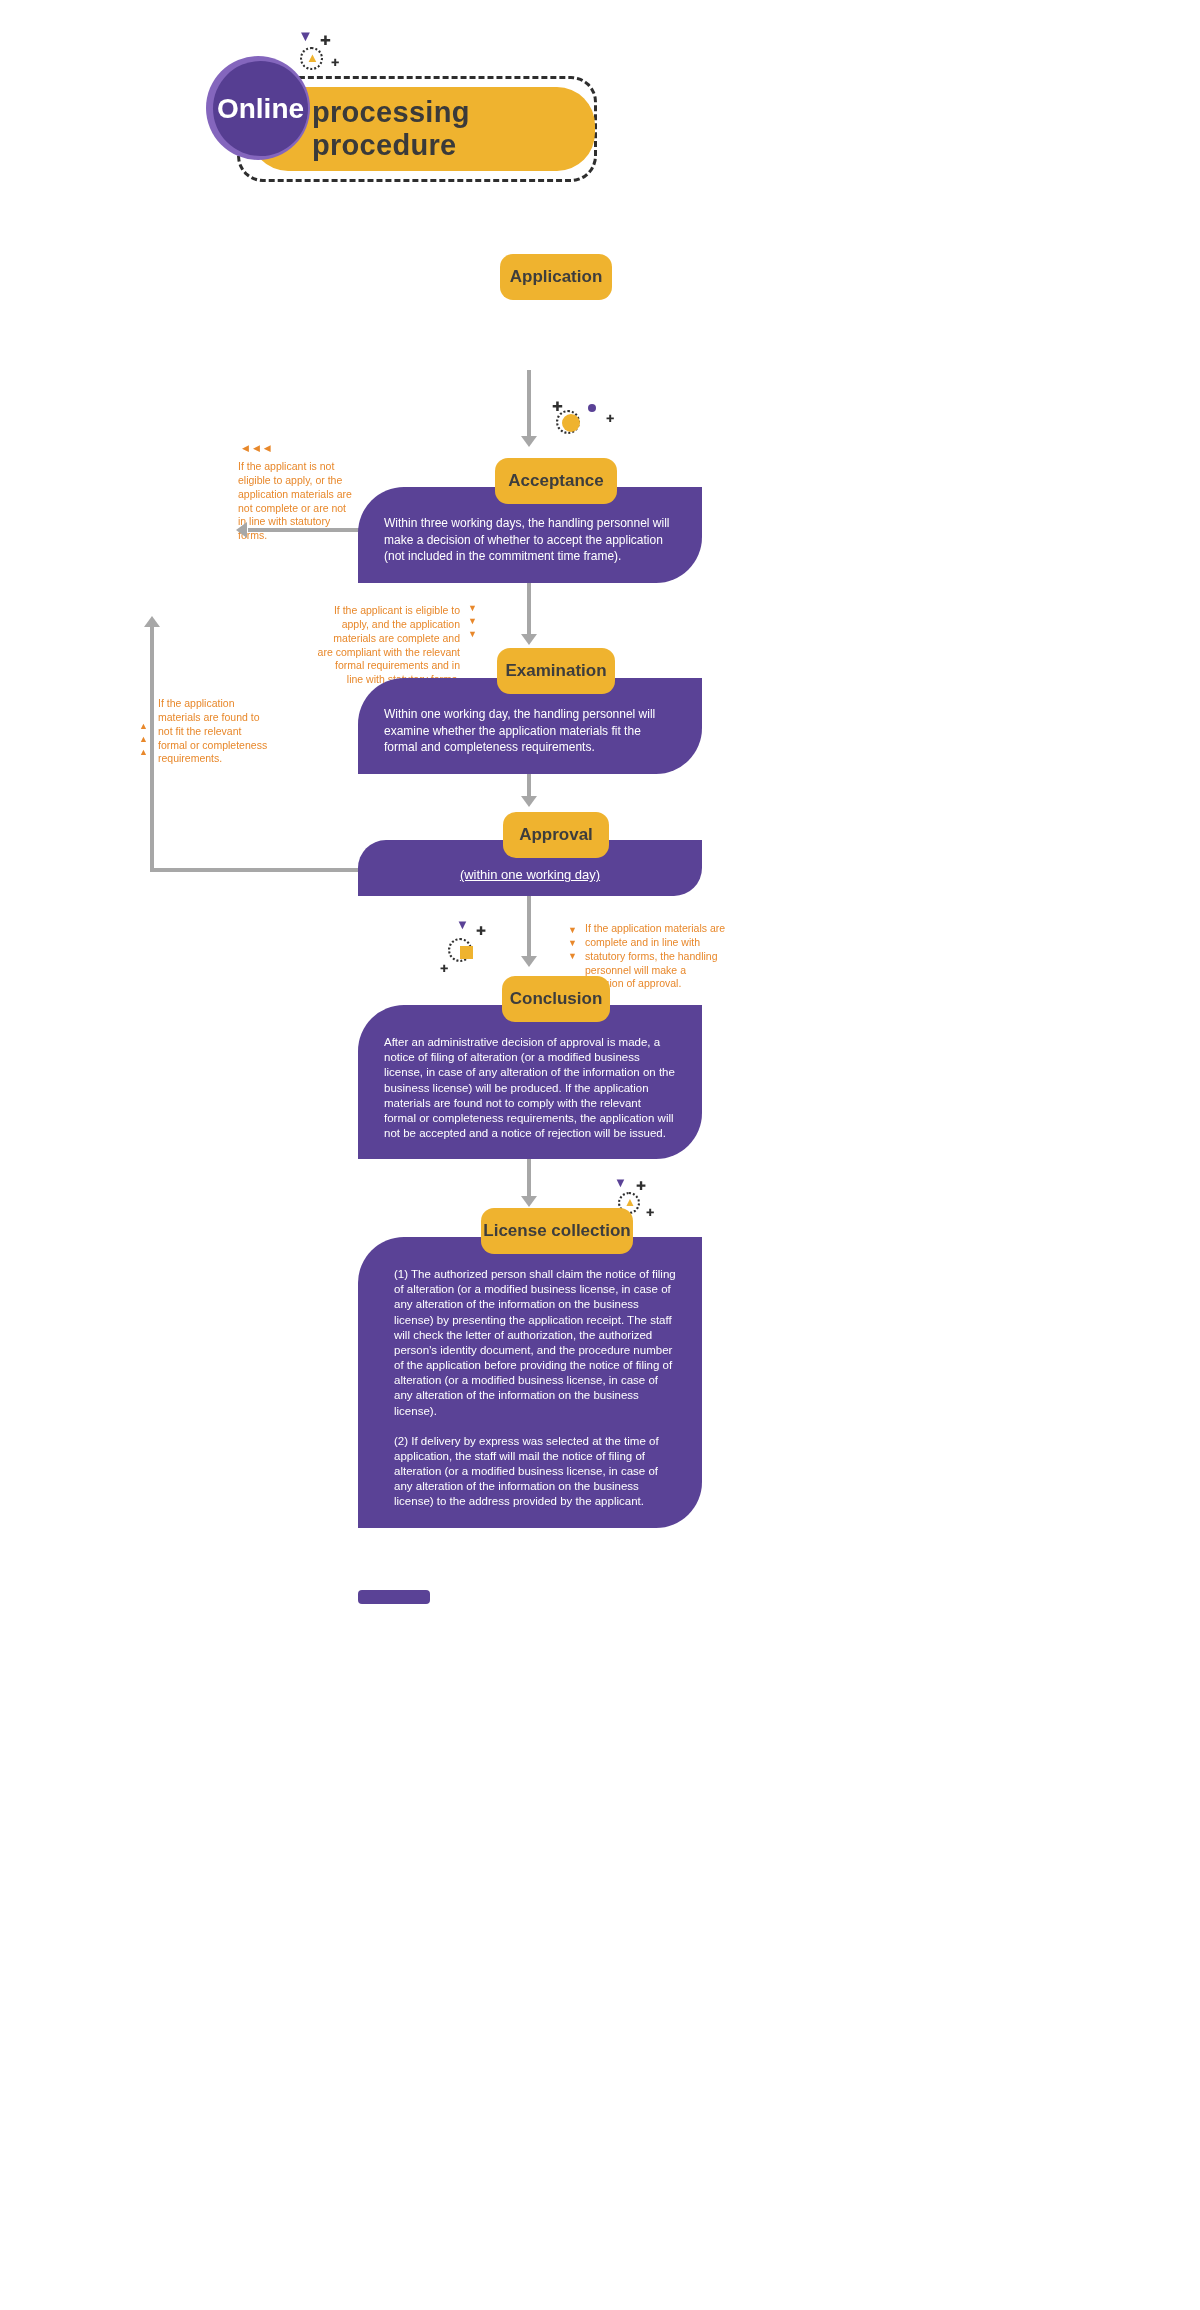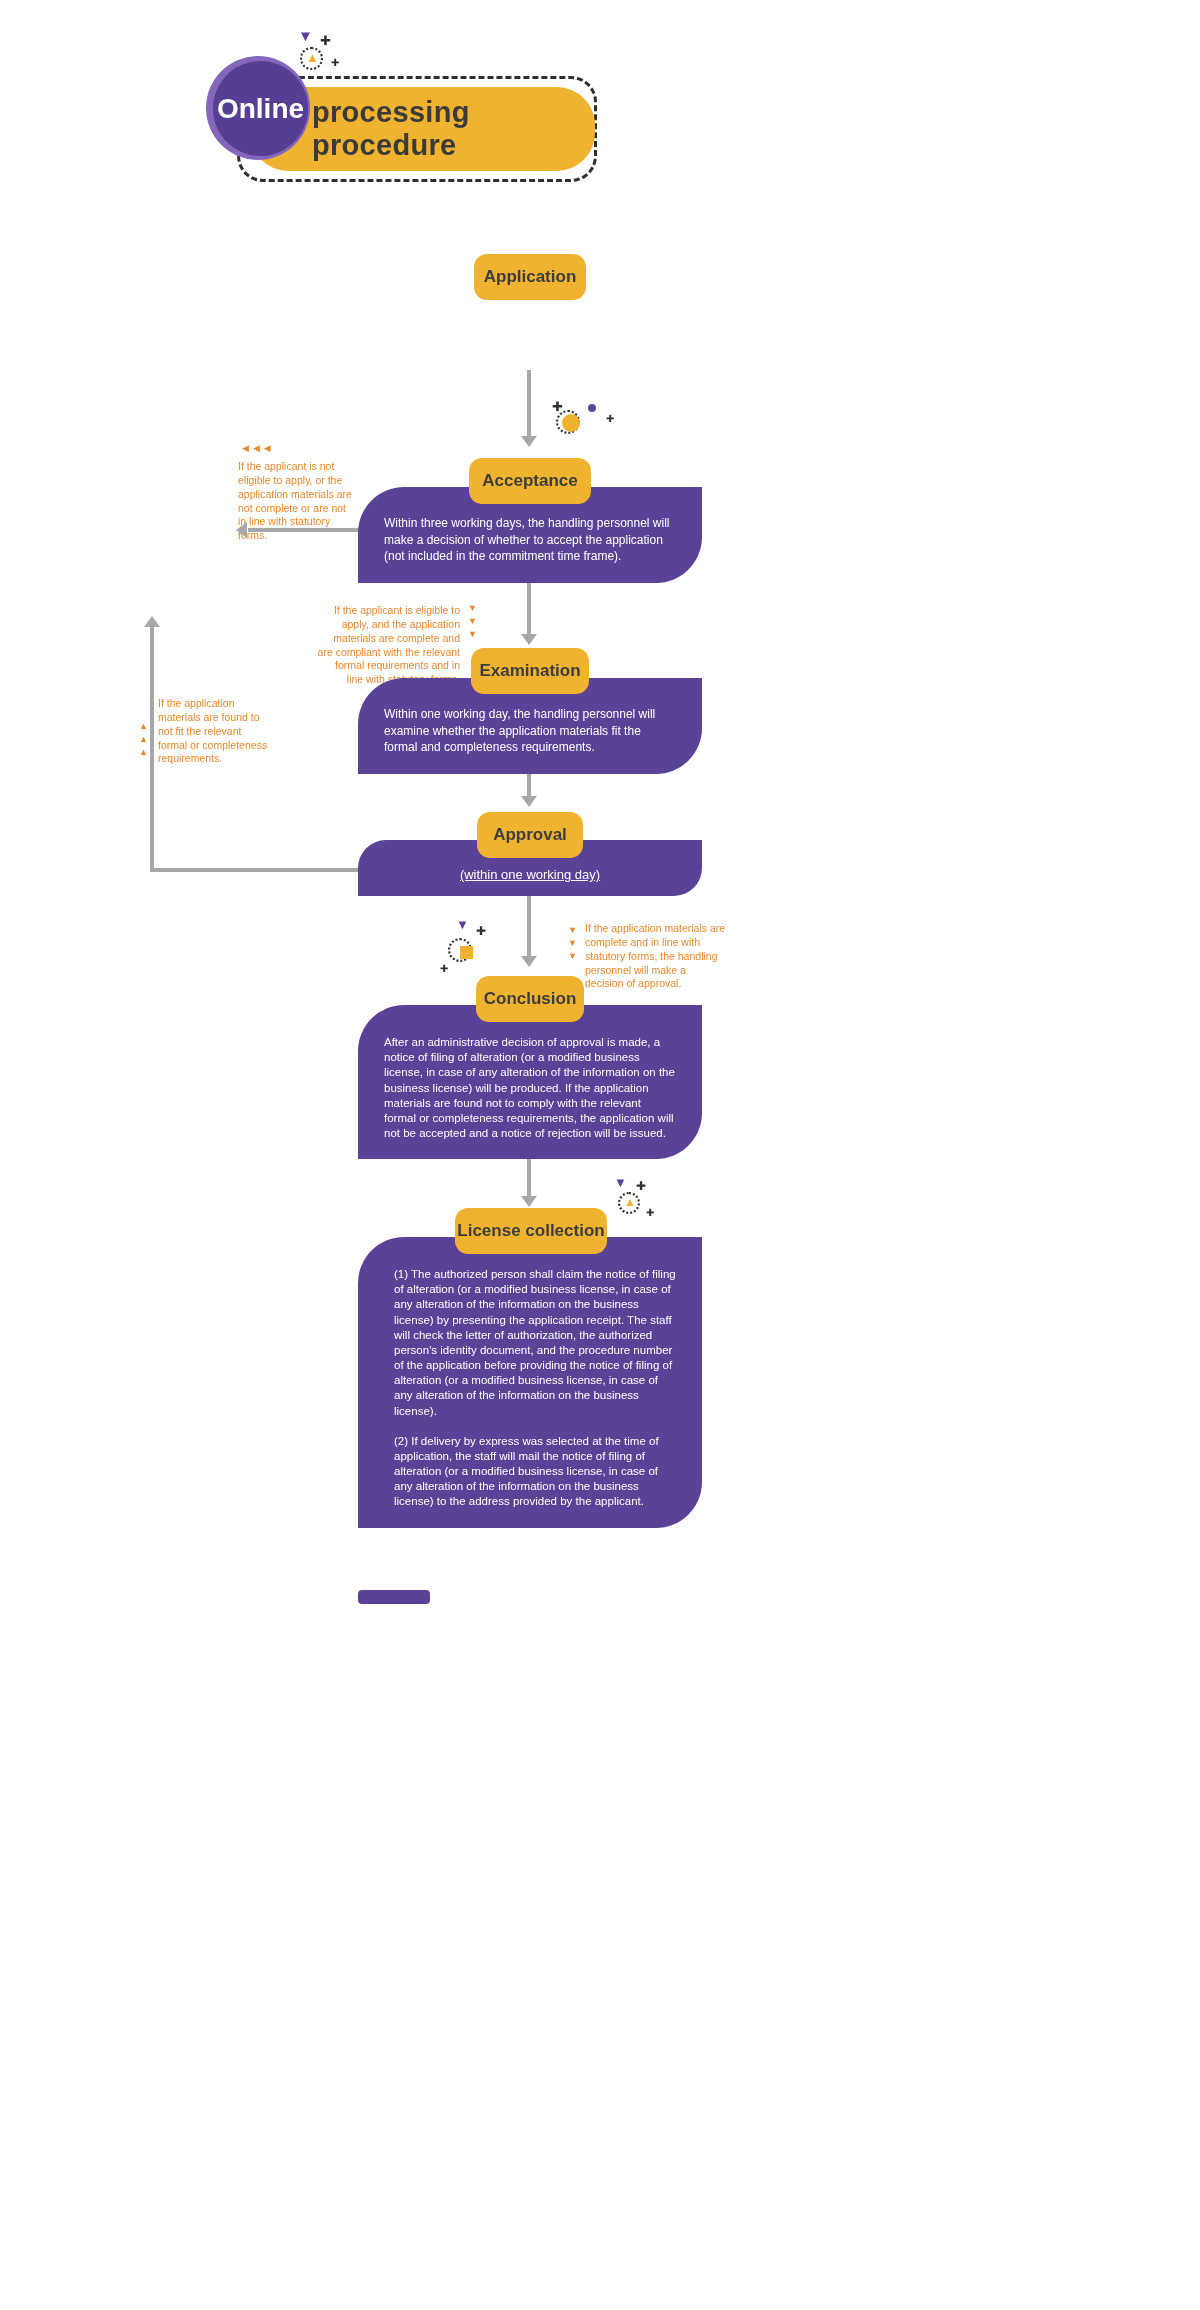"Application" .badge { margin-left: none -> 26px }
